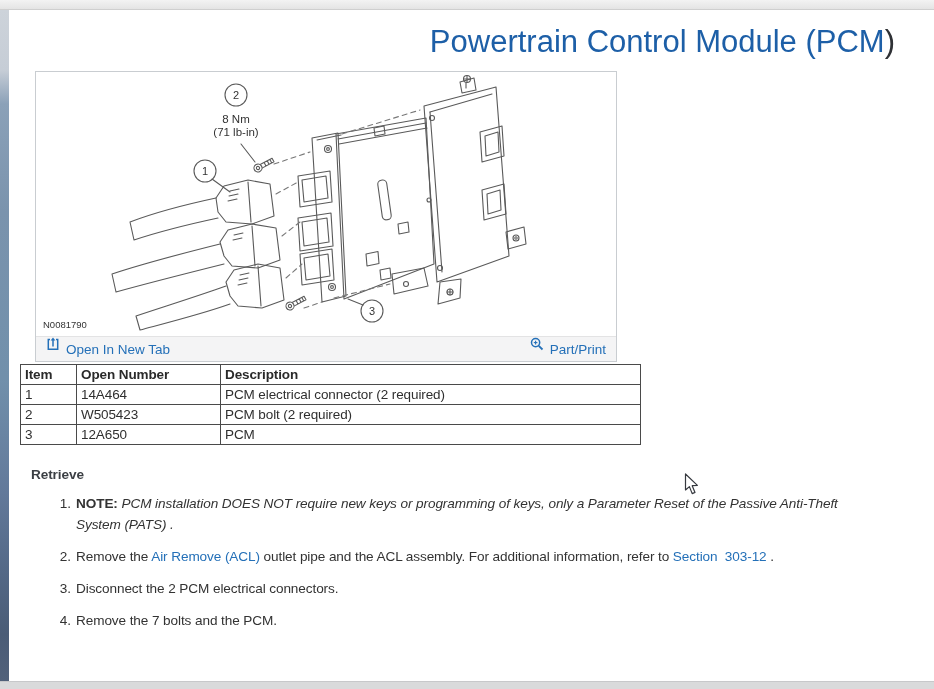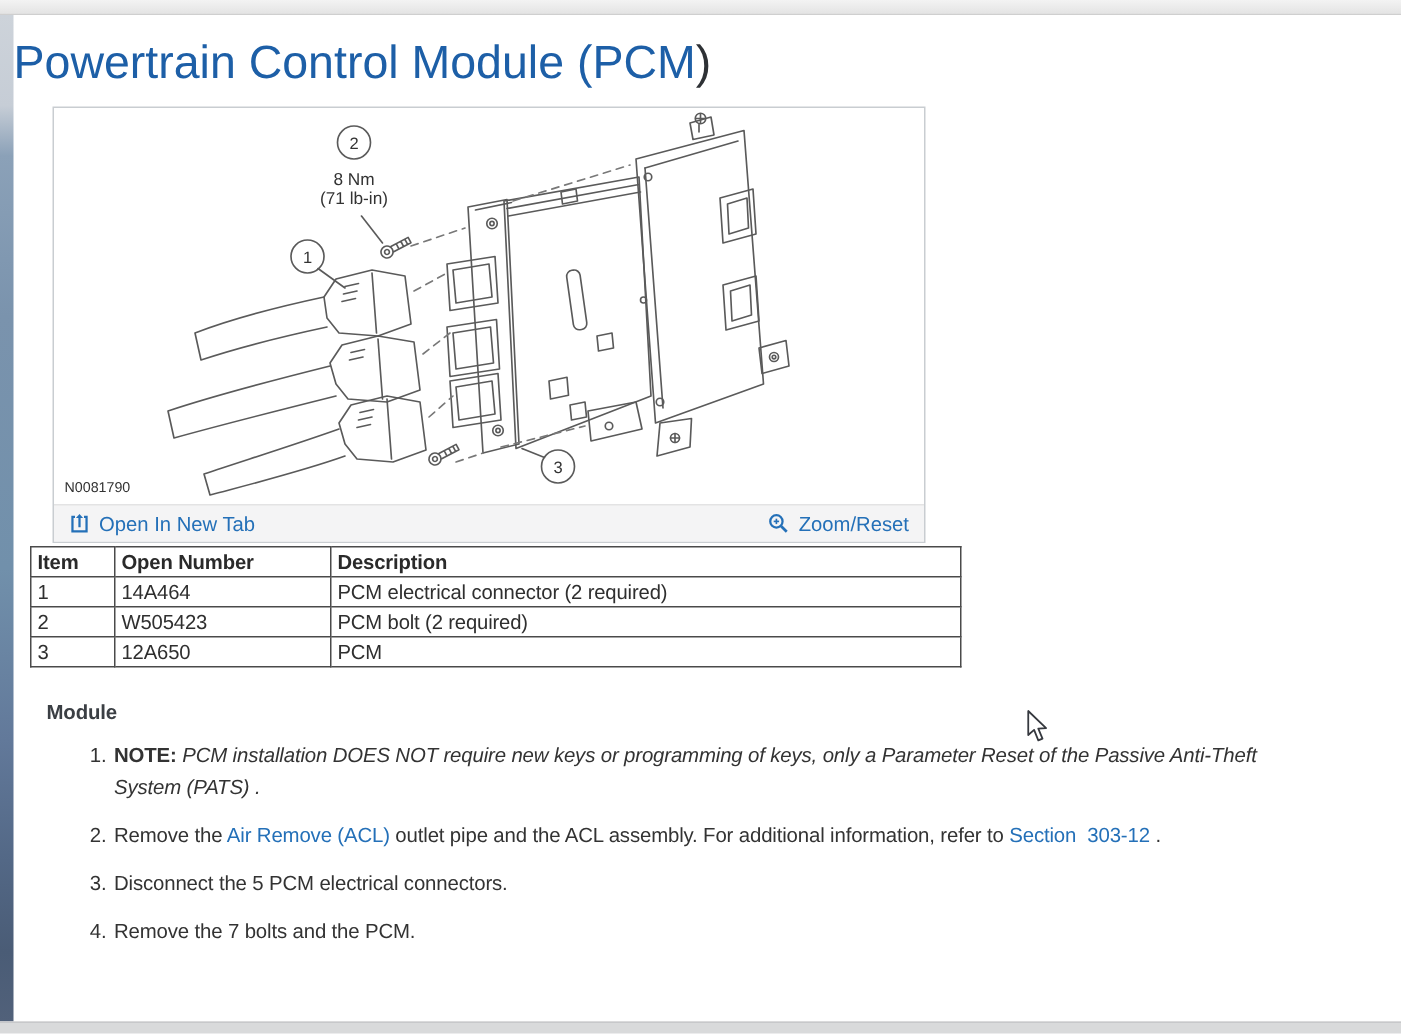"Powertrain Control Module (PCM)" .title { text-align: left -> right }
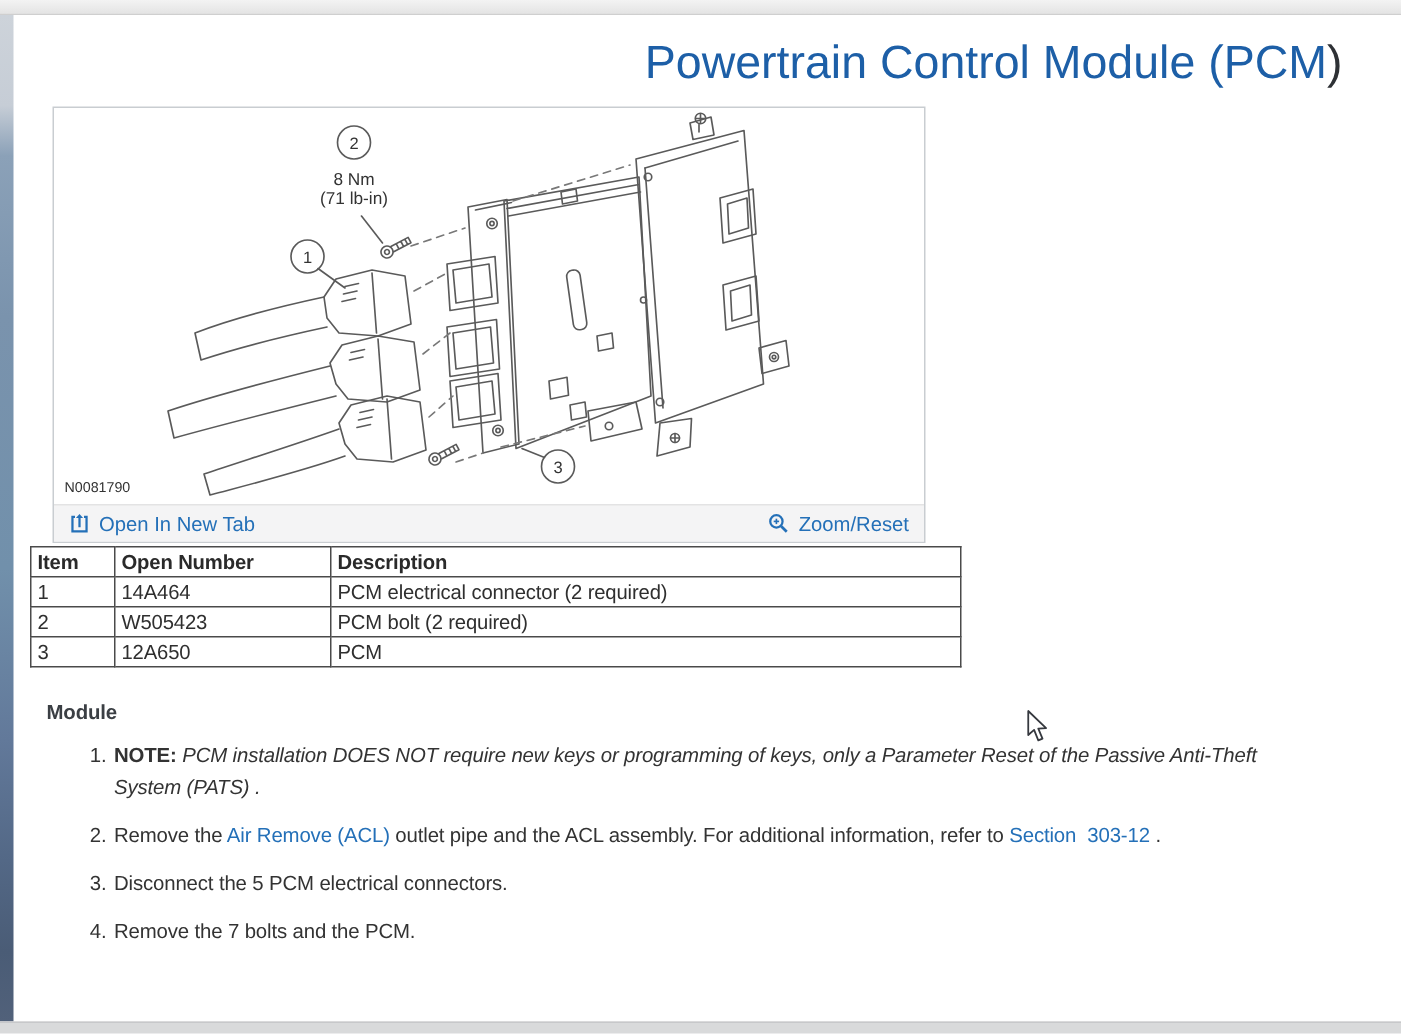"Open In New Tab" .flink { align-items: center -> none }
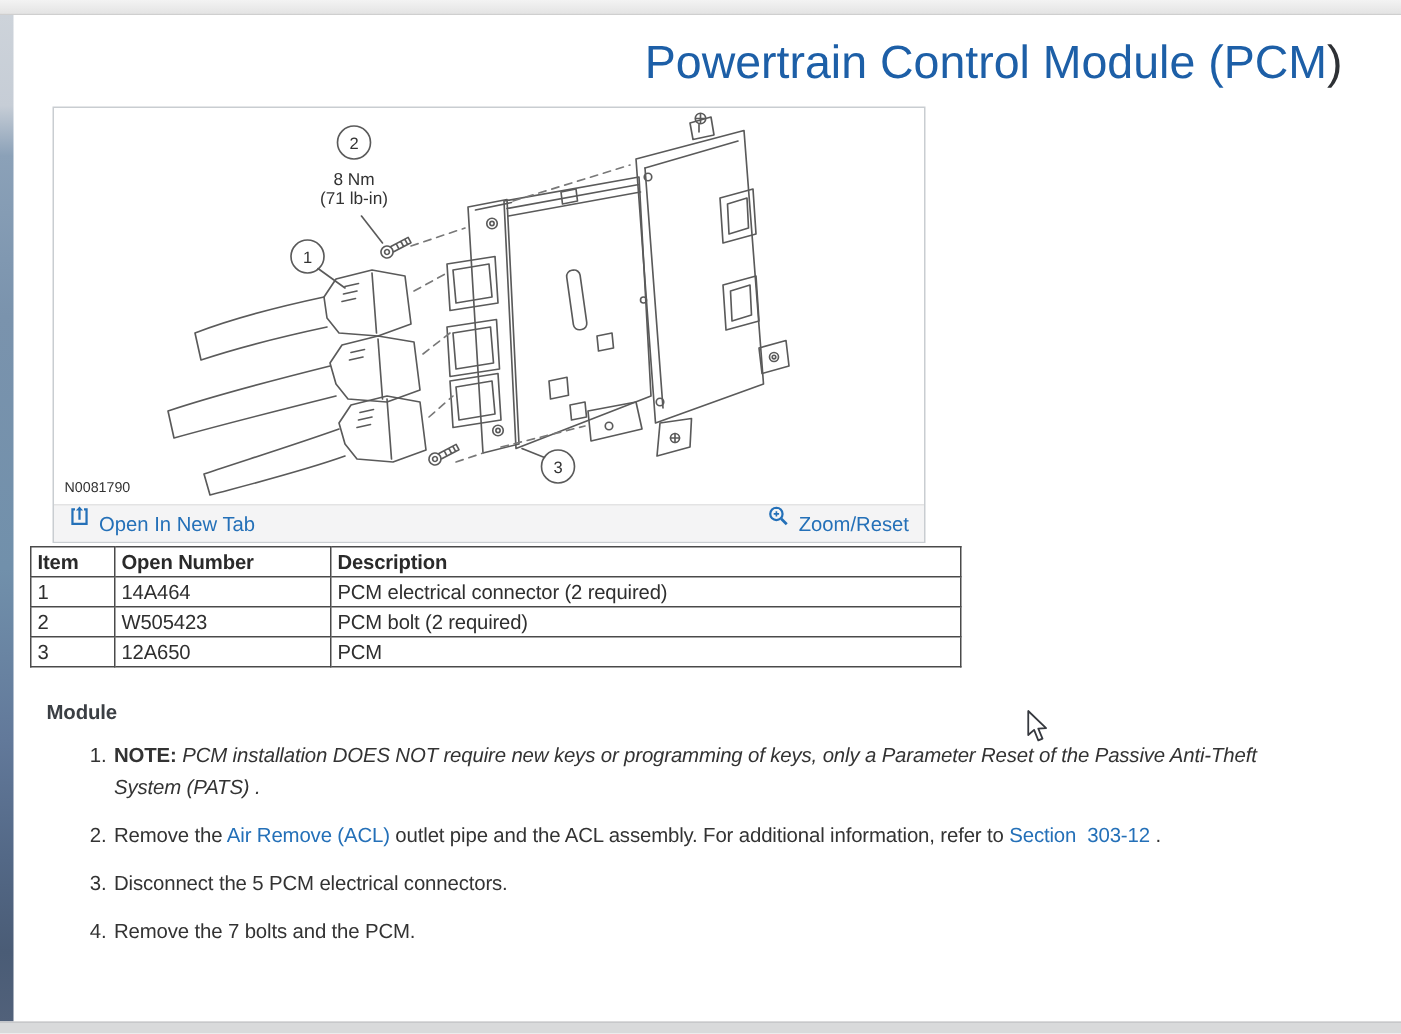"Zoom/Reset" span { text: Zoom/Reset -> Part/Print }
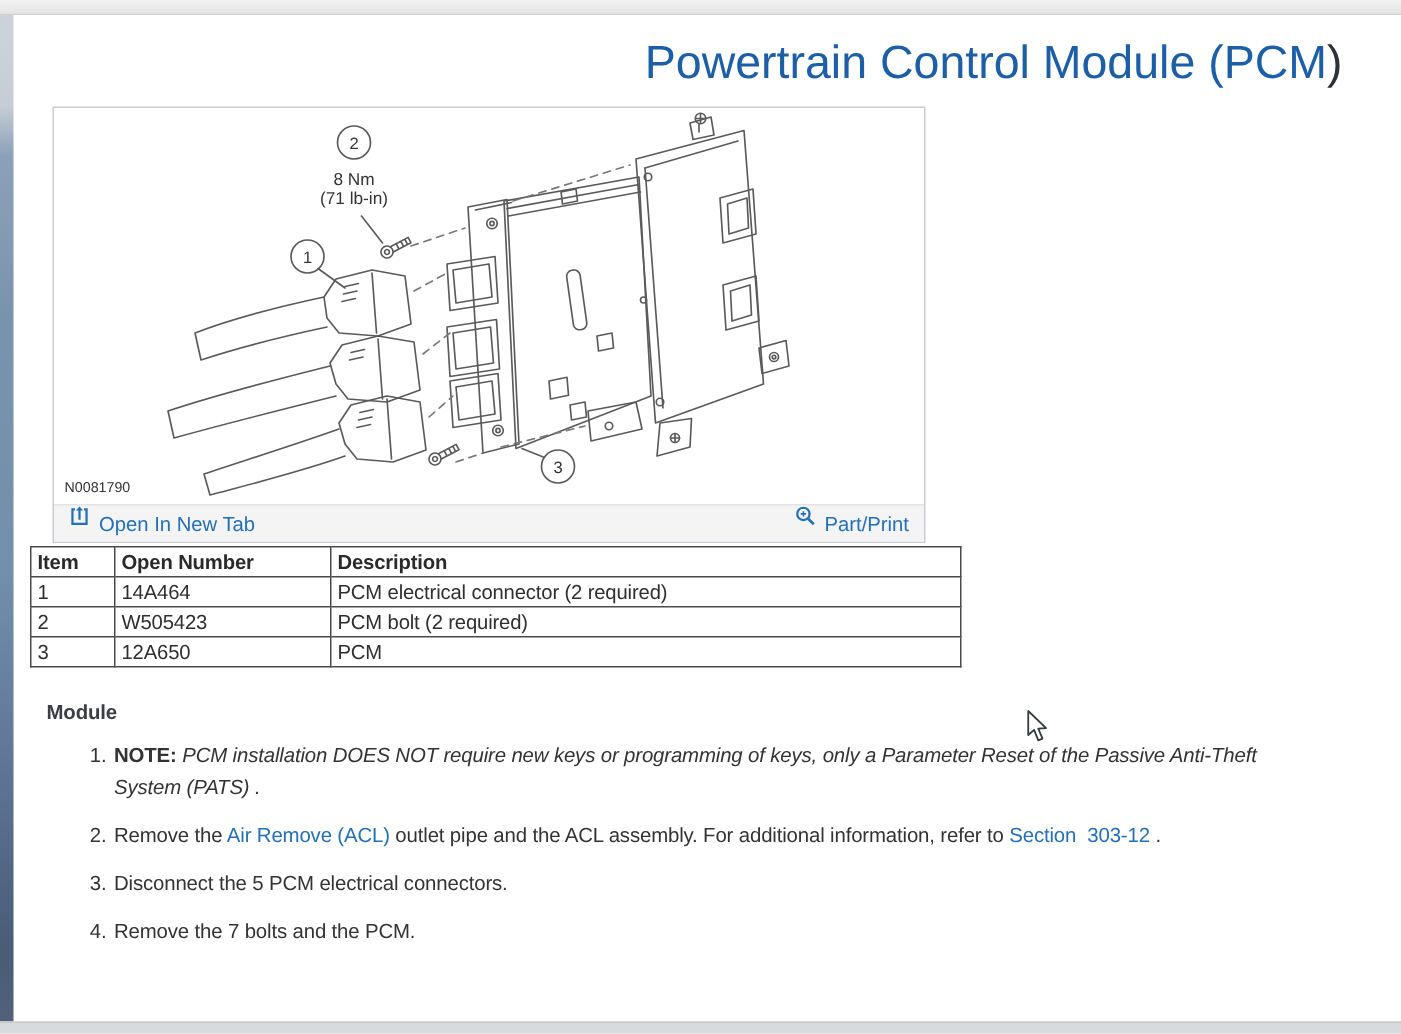"Module" div.heading { text: Module -> Retrieve }
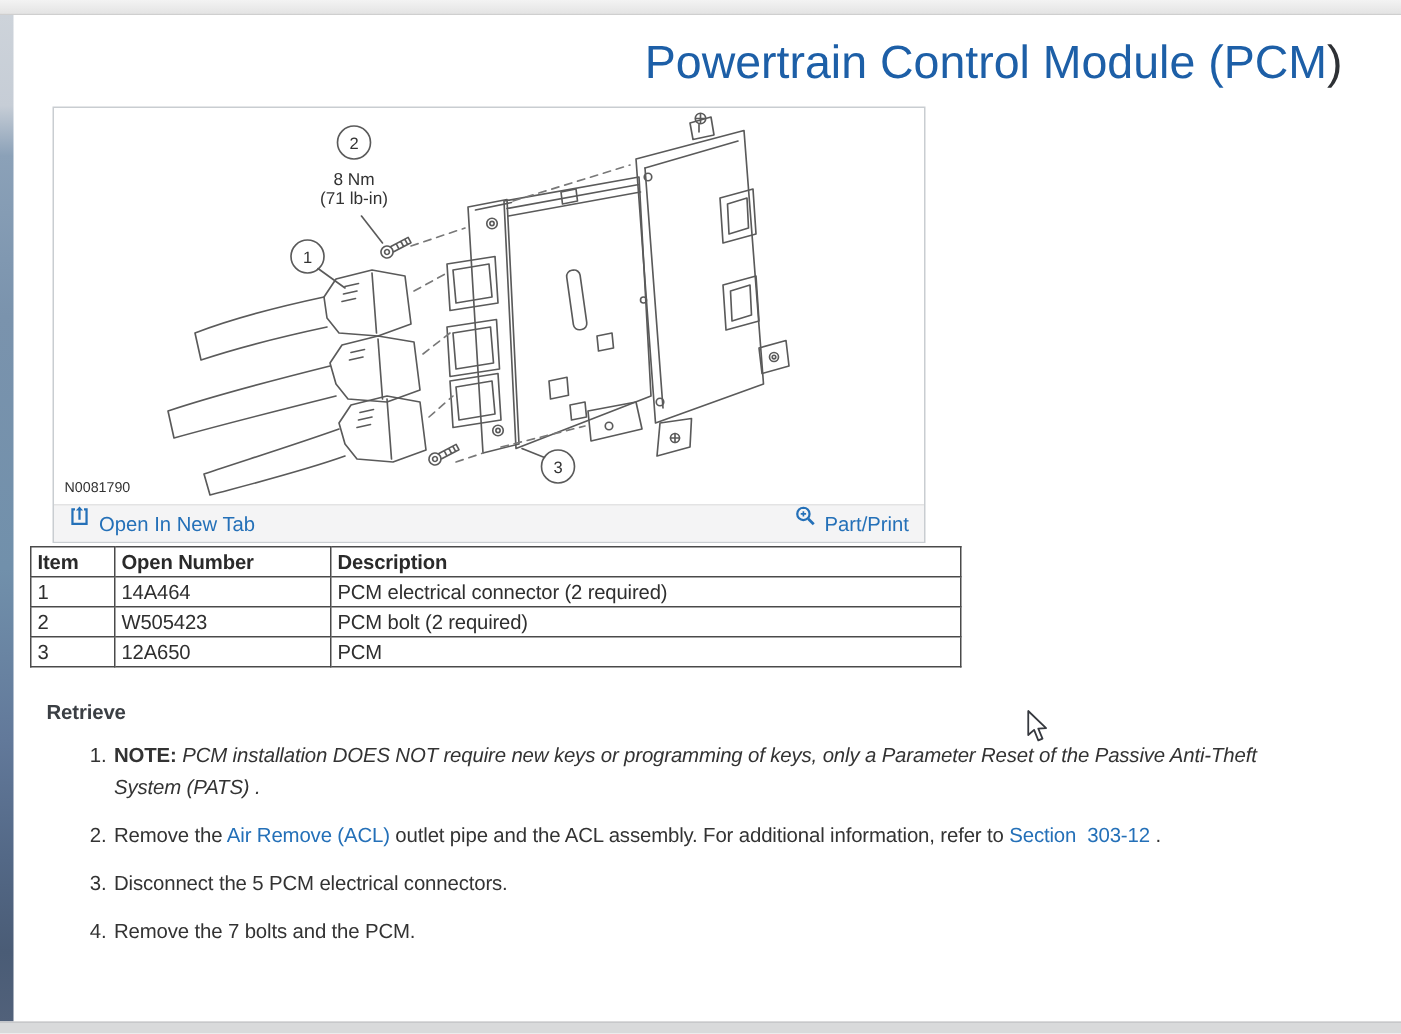"Disconnect the 5 PCM electrical" p { text: 5 -> 2 }
